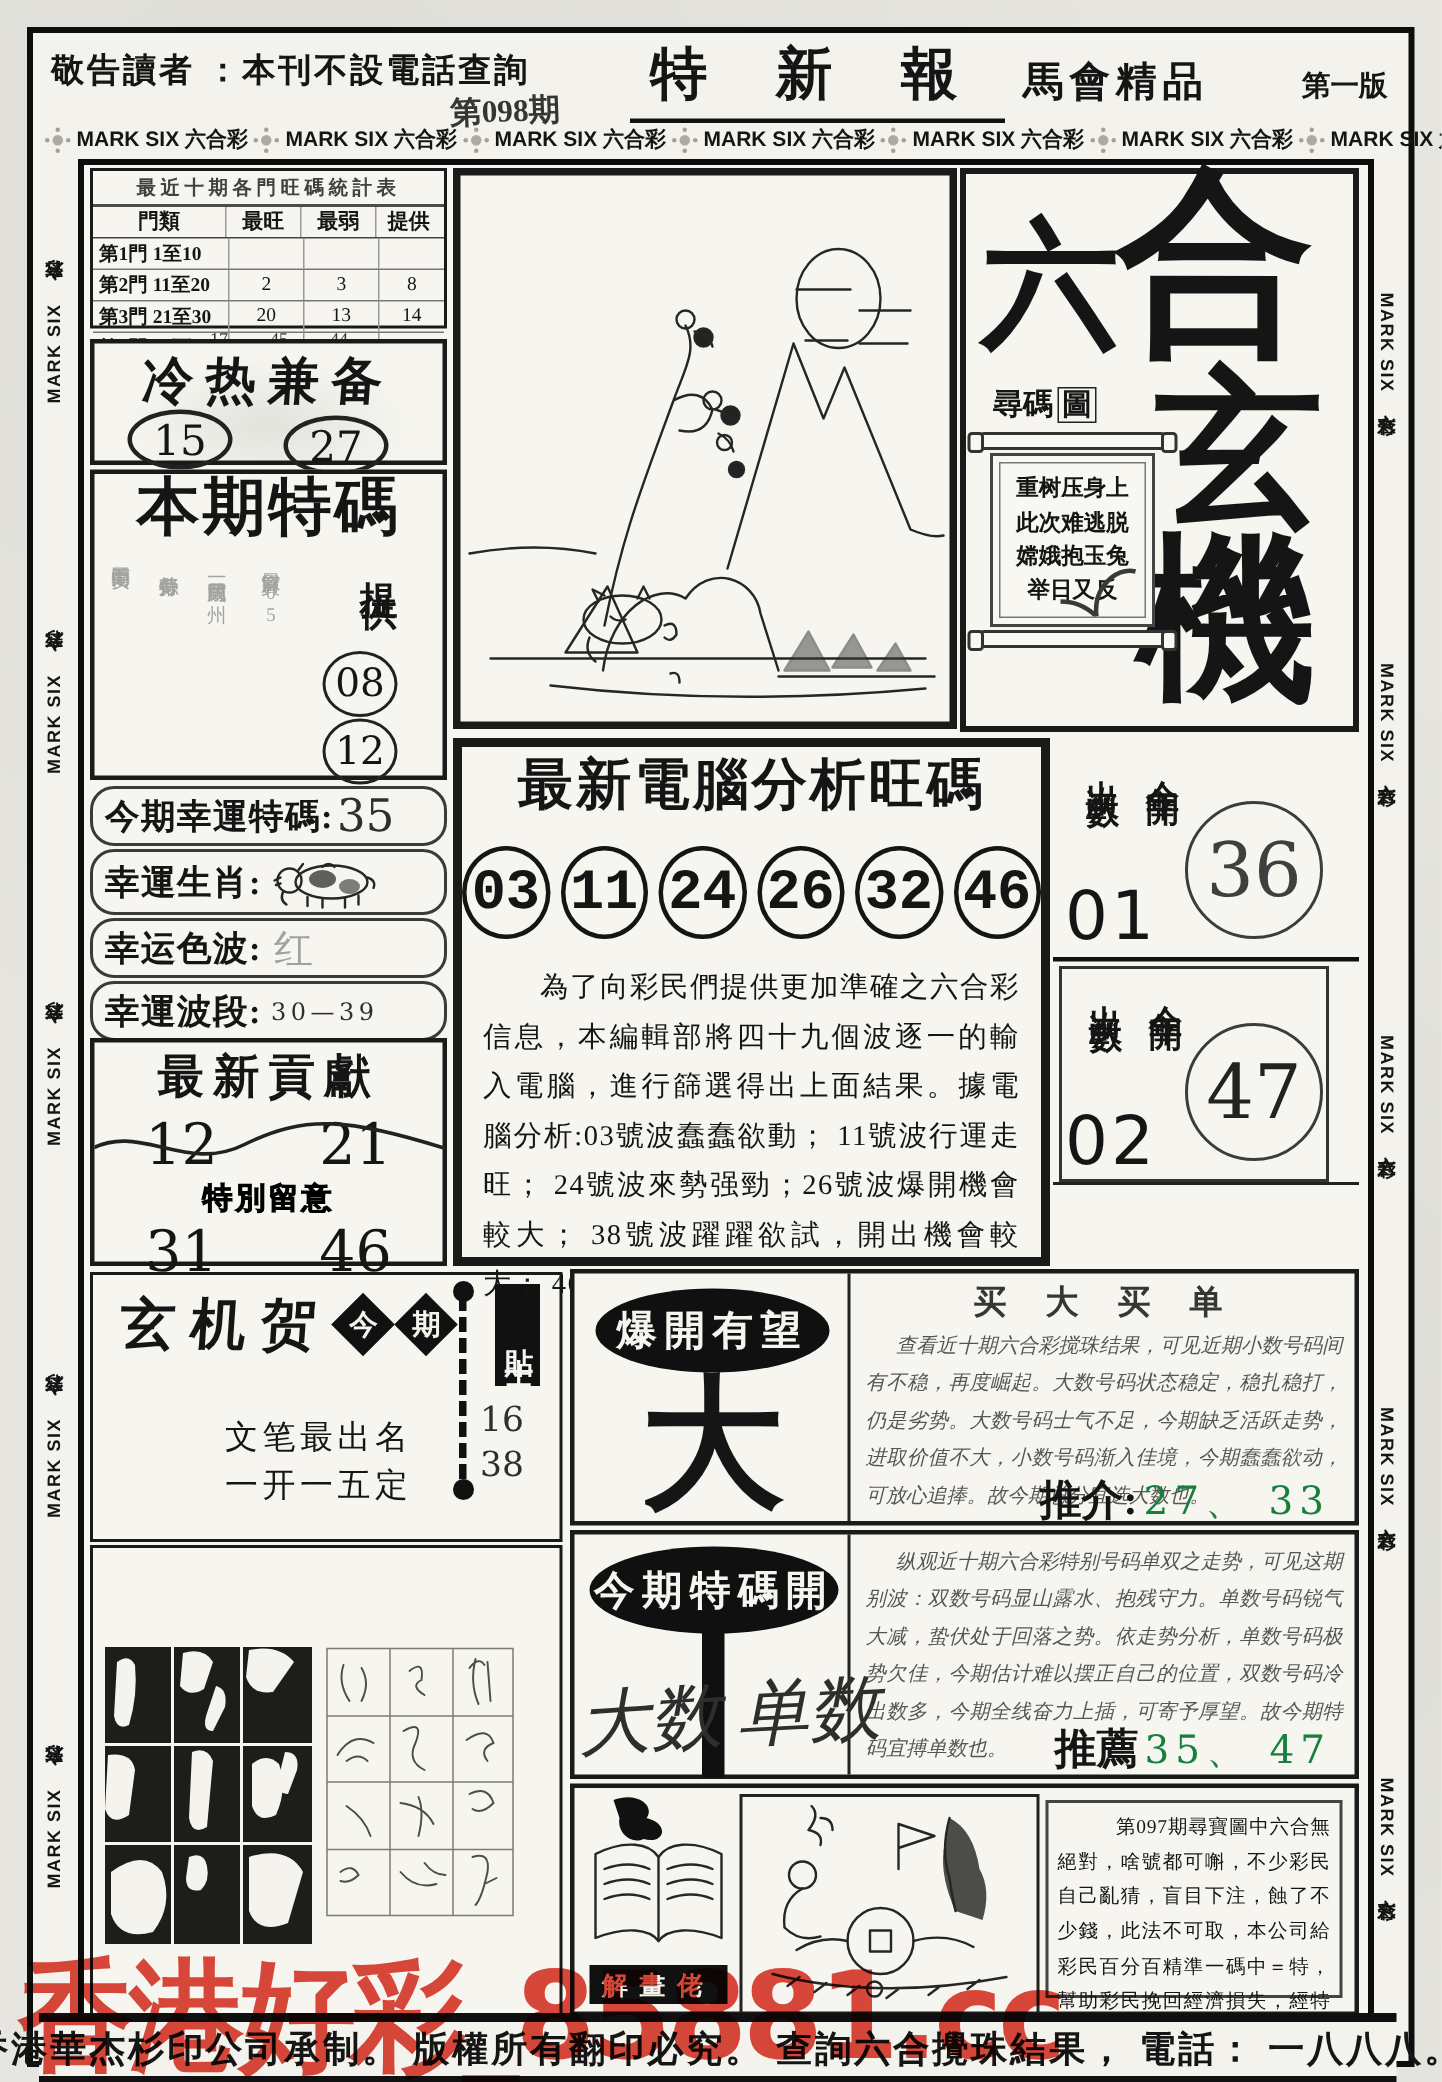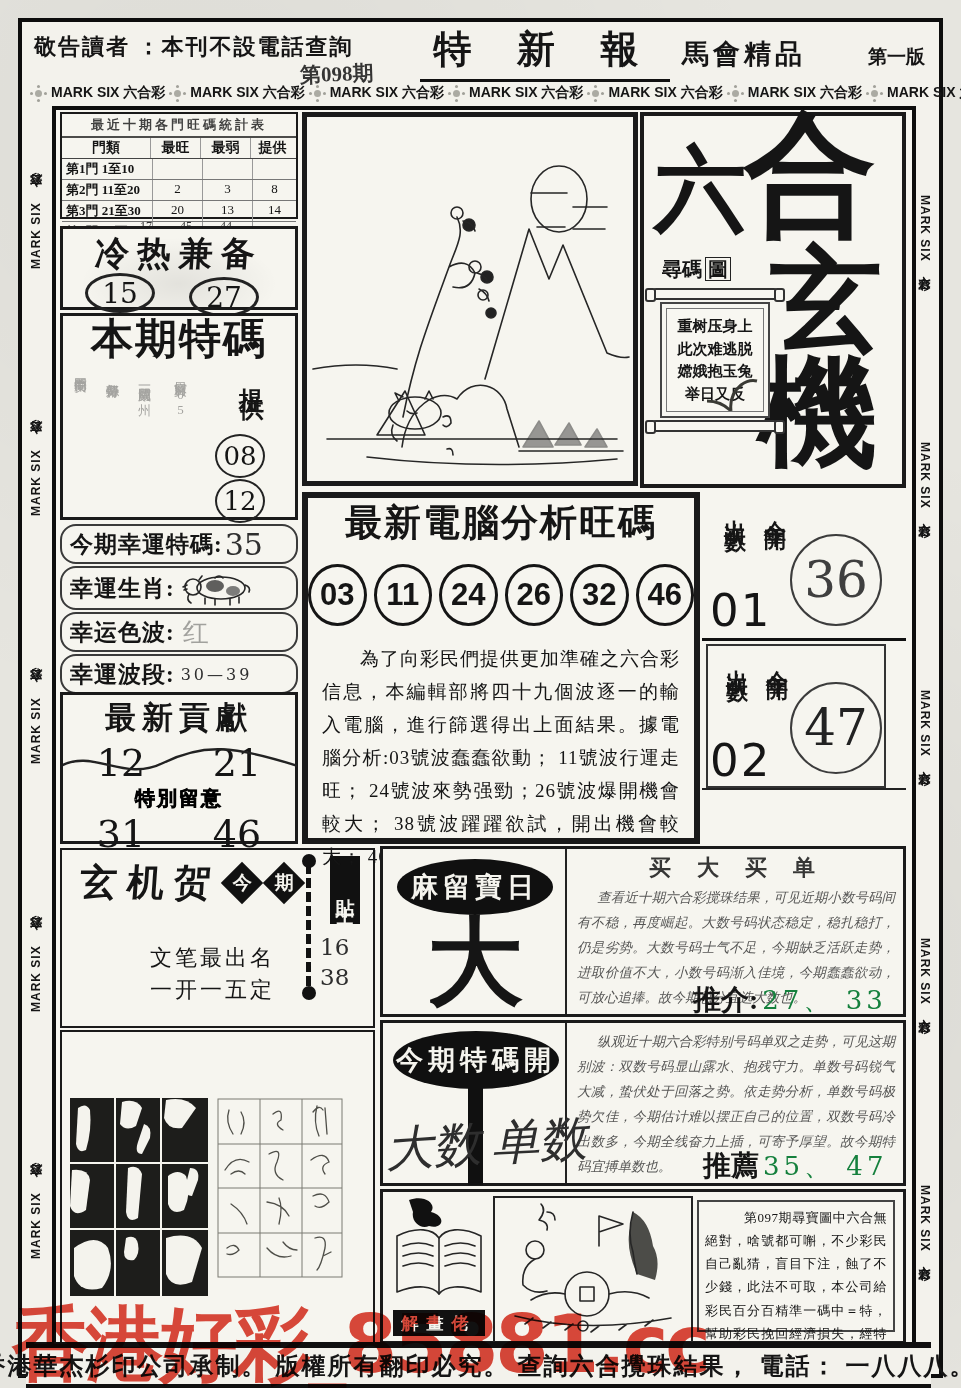"03" .comp-circle { font-family: Liberation Sans, sans-serif -> Liberation Mono, monospace; font-size: 31px -> 38px }
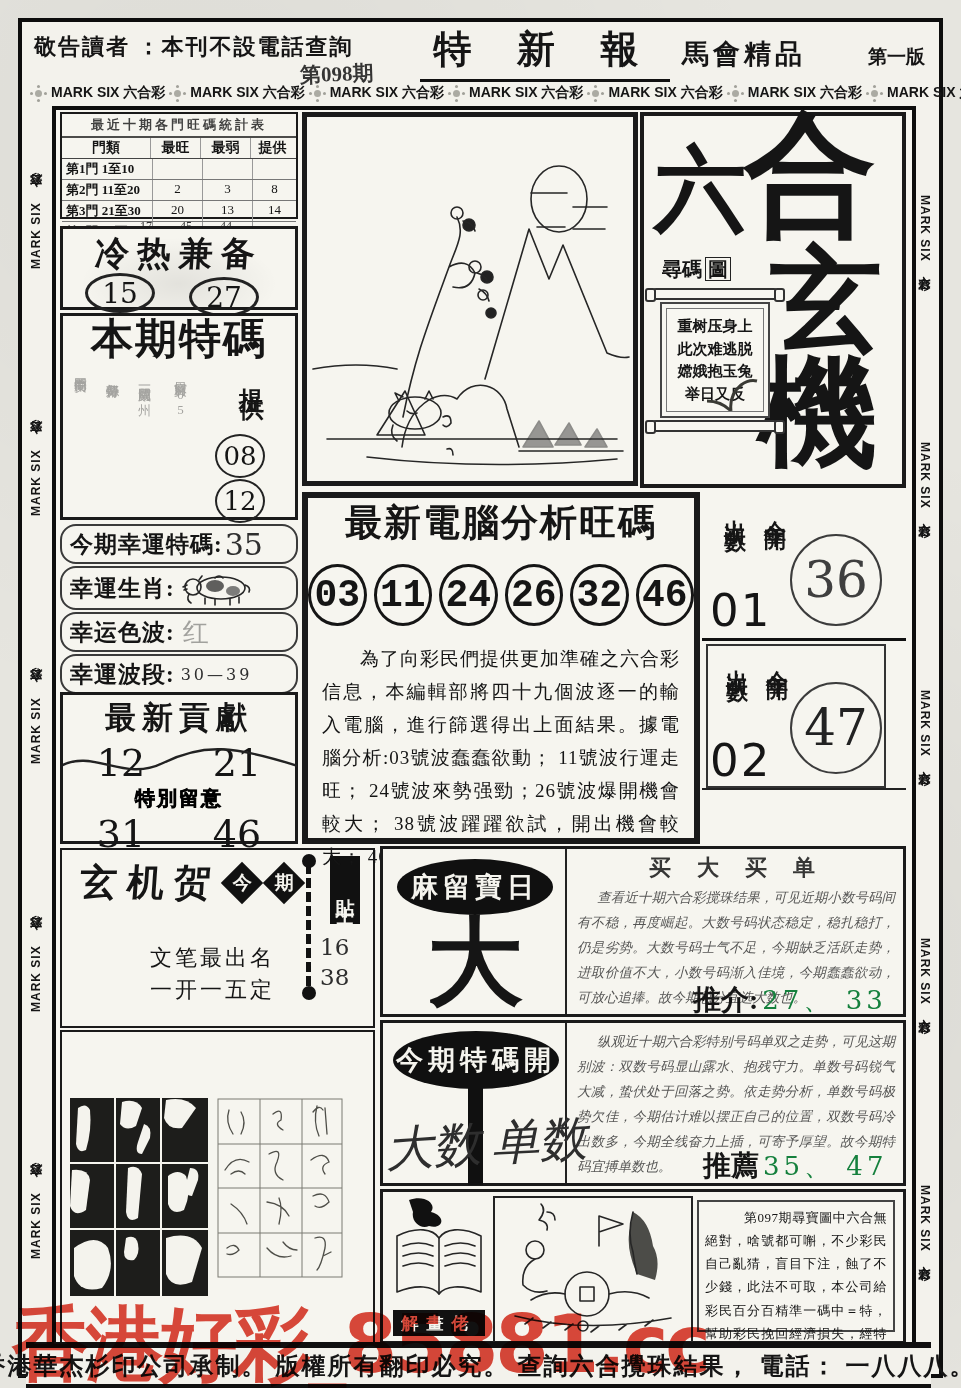"麻留寶日" div.badge { text: 麻留寶日 -> 爆開有望 }
